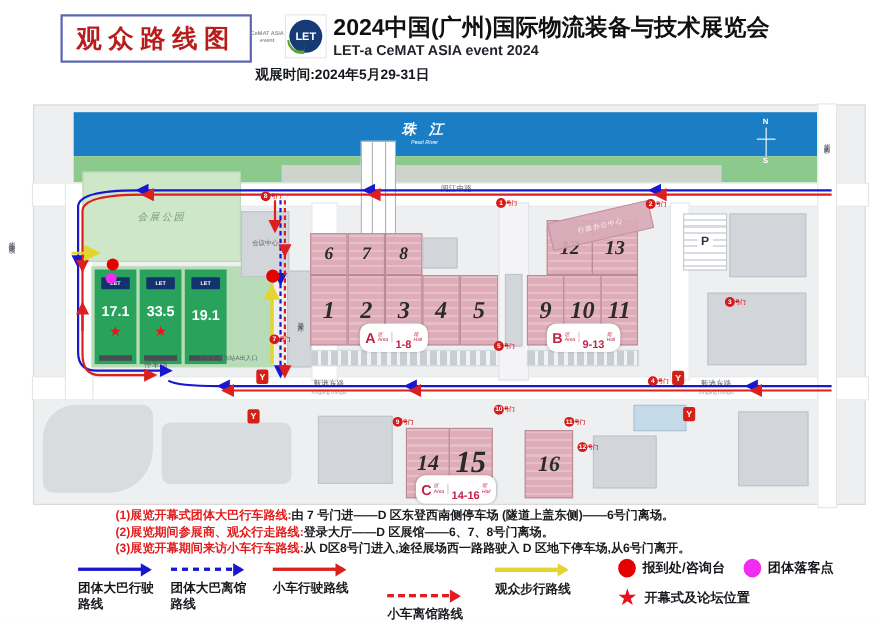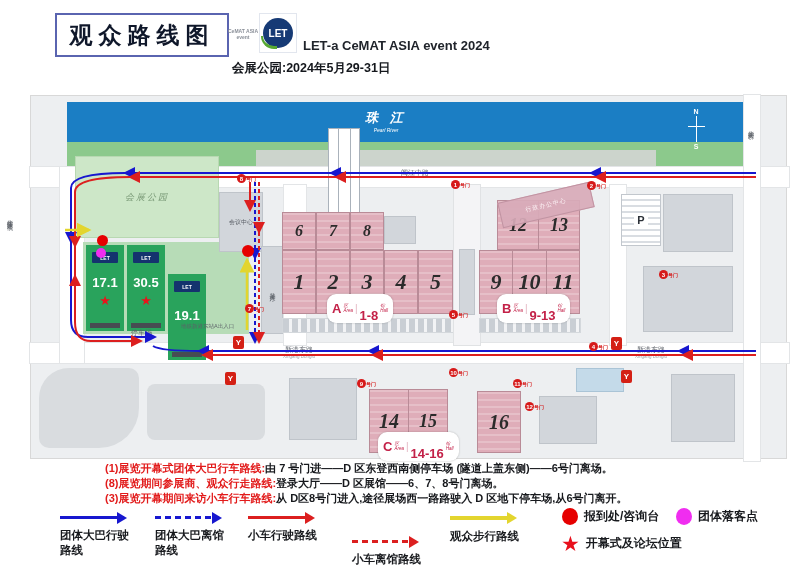"观众路线图" .route-badge { color: #0f172a -> #b91c1c }
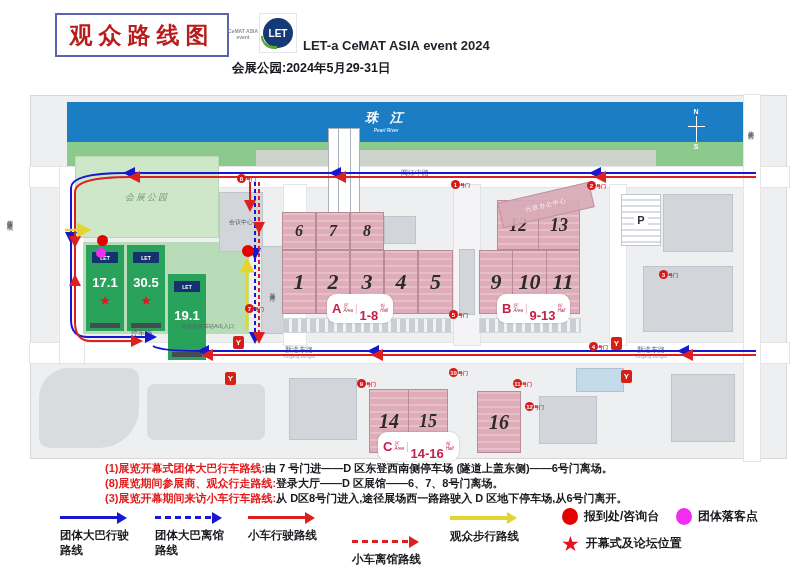"2024中国(广州)国际物流装备与技术展览会" div.abs { html: none -> <div>2024中国(广州)国际物流装备与技术展览会</div> }
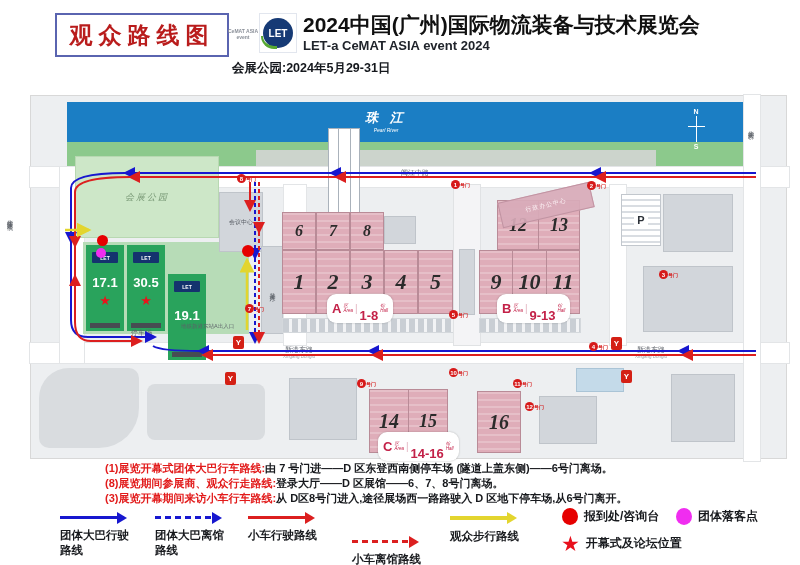"会展公园:2024年5月29-31日" div.abs { text: 会展公园:2024 -> 观展时间:2024 }
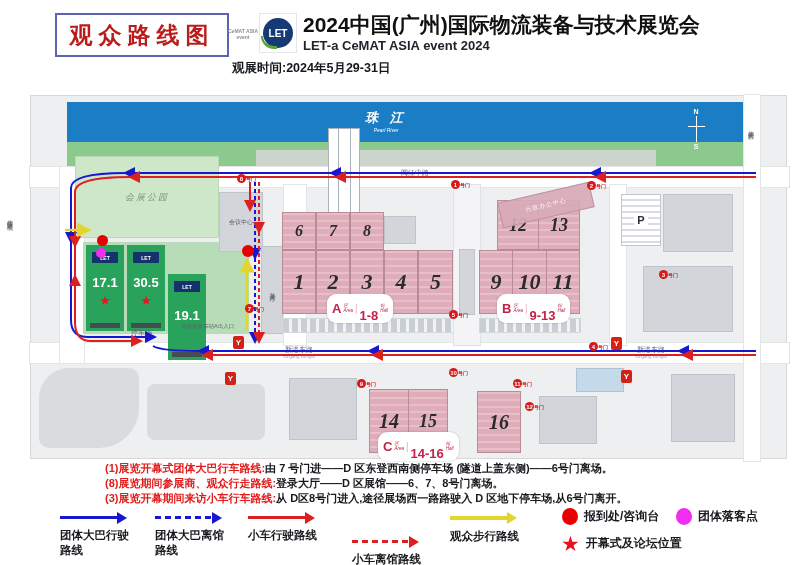"30.5" span.dnum { text: 30.5 -> 33.5 }
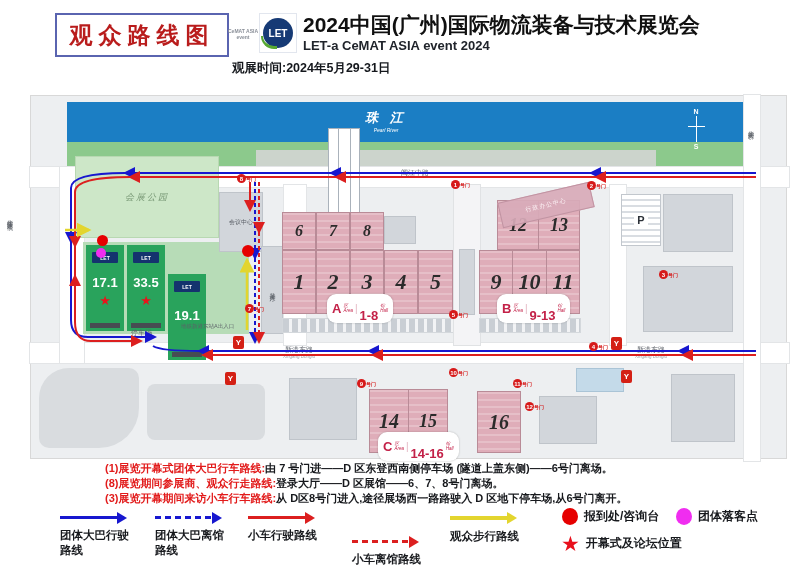"19.1" div.dhall { margin-top: 29px -> none }
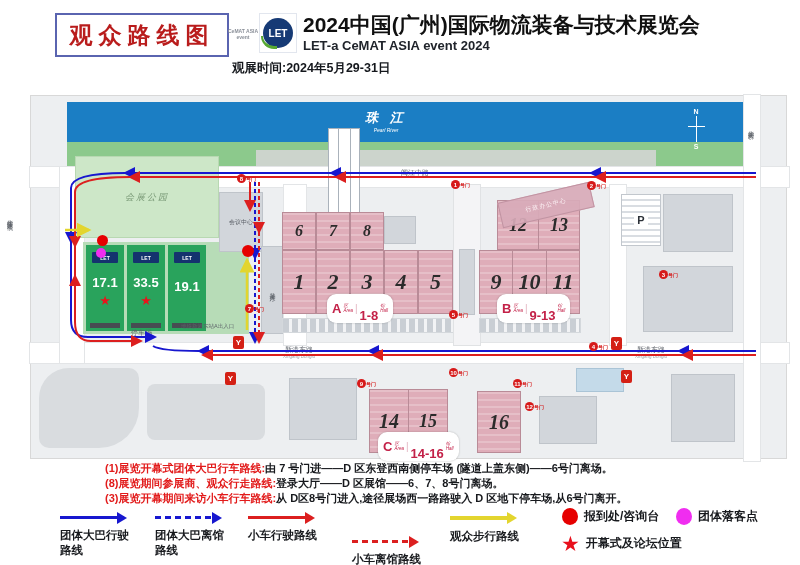"1-8" .abadge .rng { font-size: 13px -> 10px }
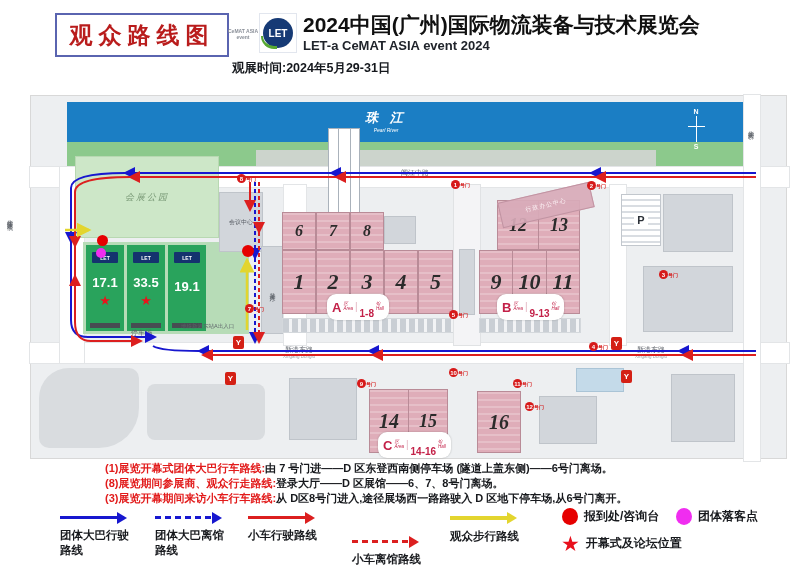"15" div.phall { font-size: 18px -> 28px }
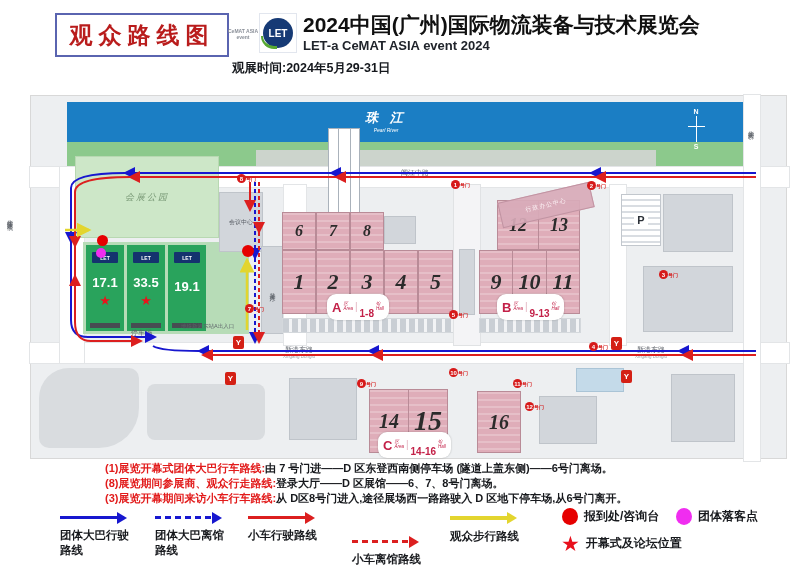"(8)展览期间参展商、观众行走路线:" b { text: 8 -> 2 }
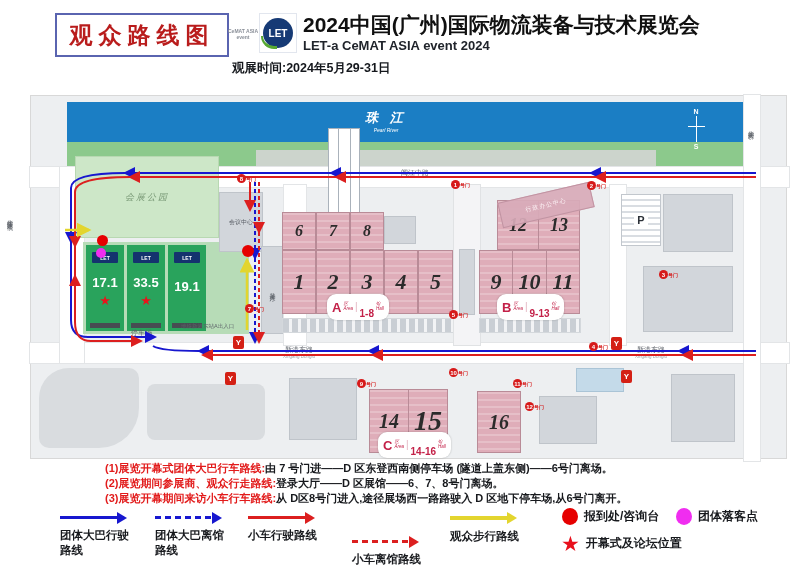"团体大巴行驶" div.litem { left: 60px -> 71px }
